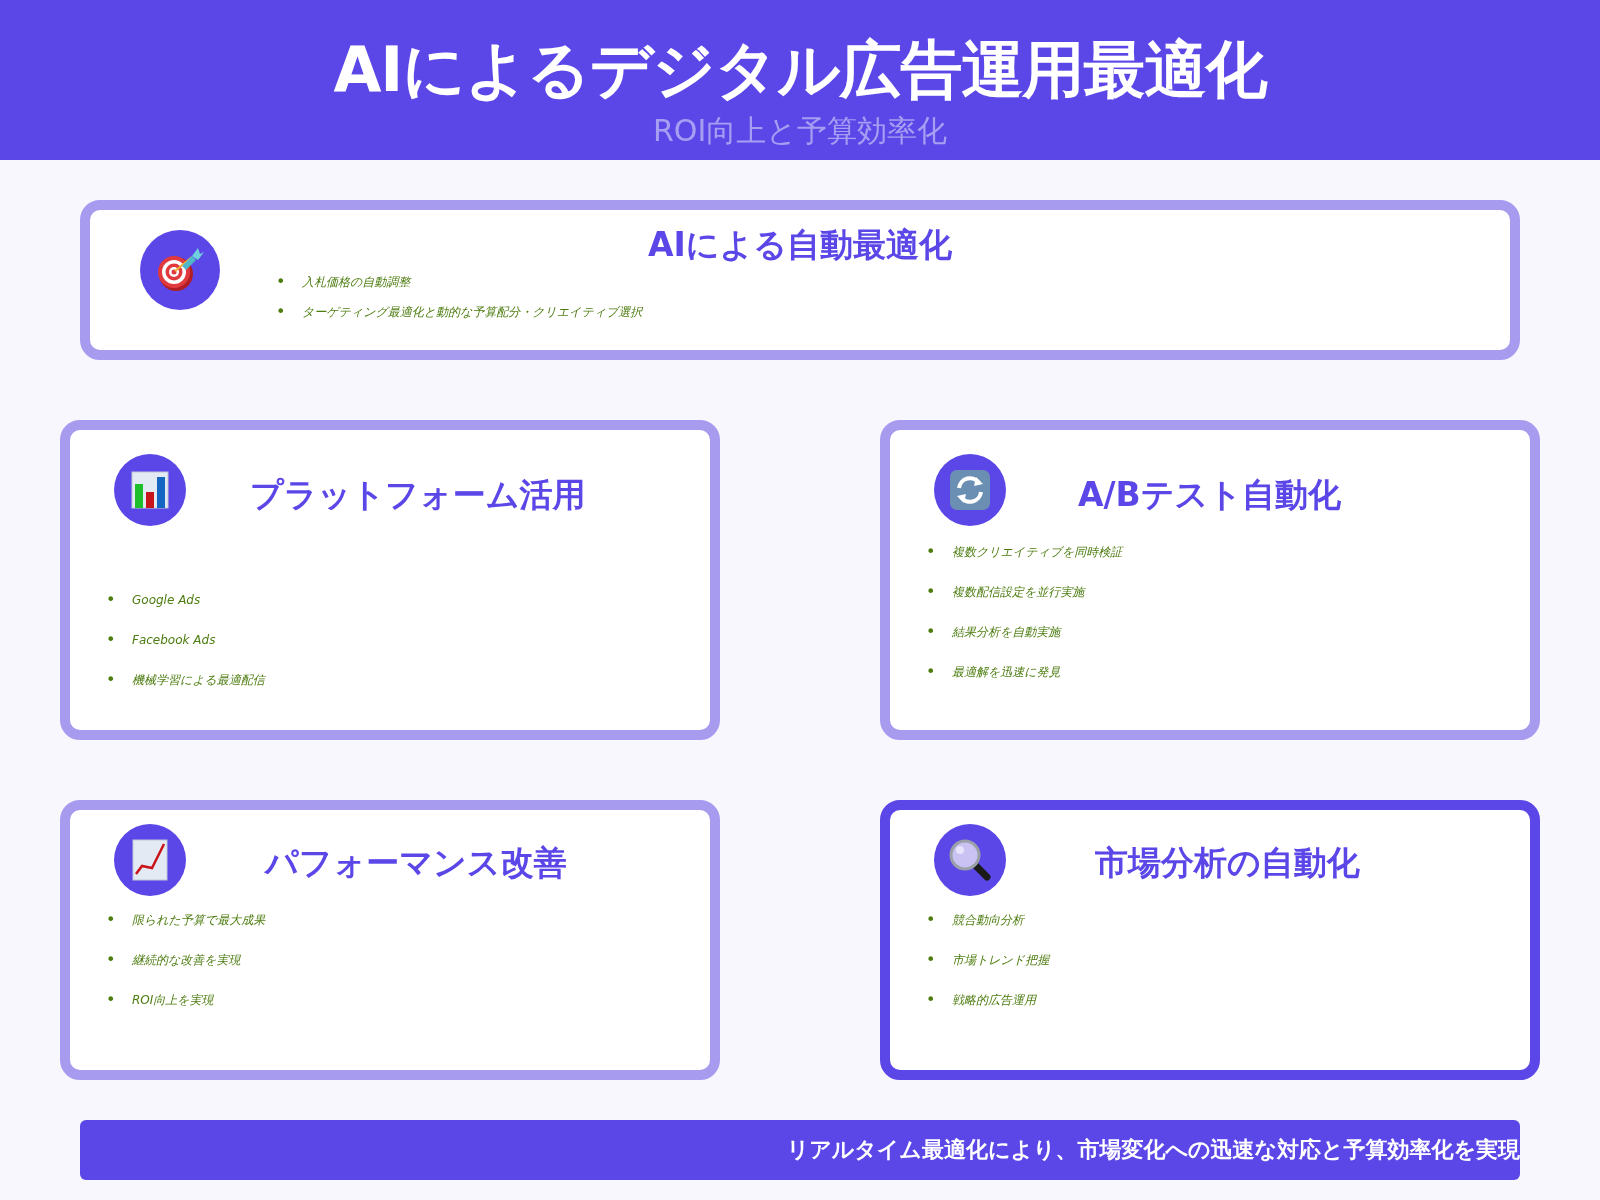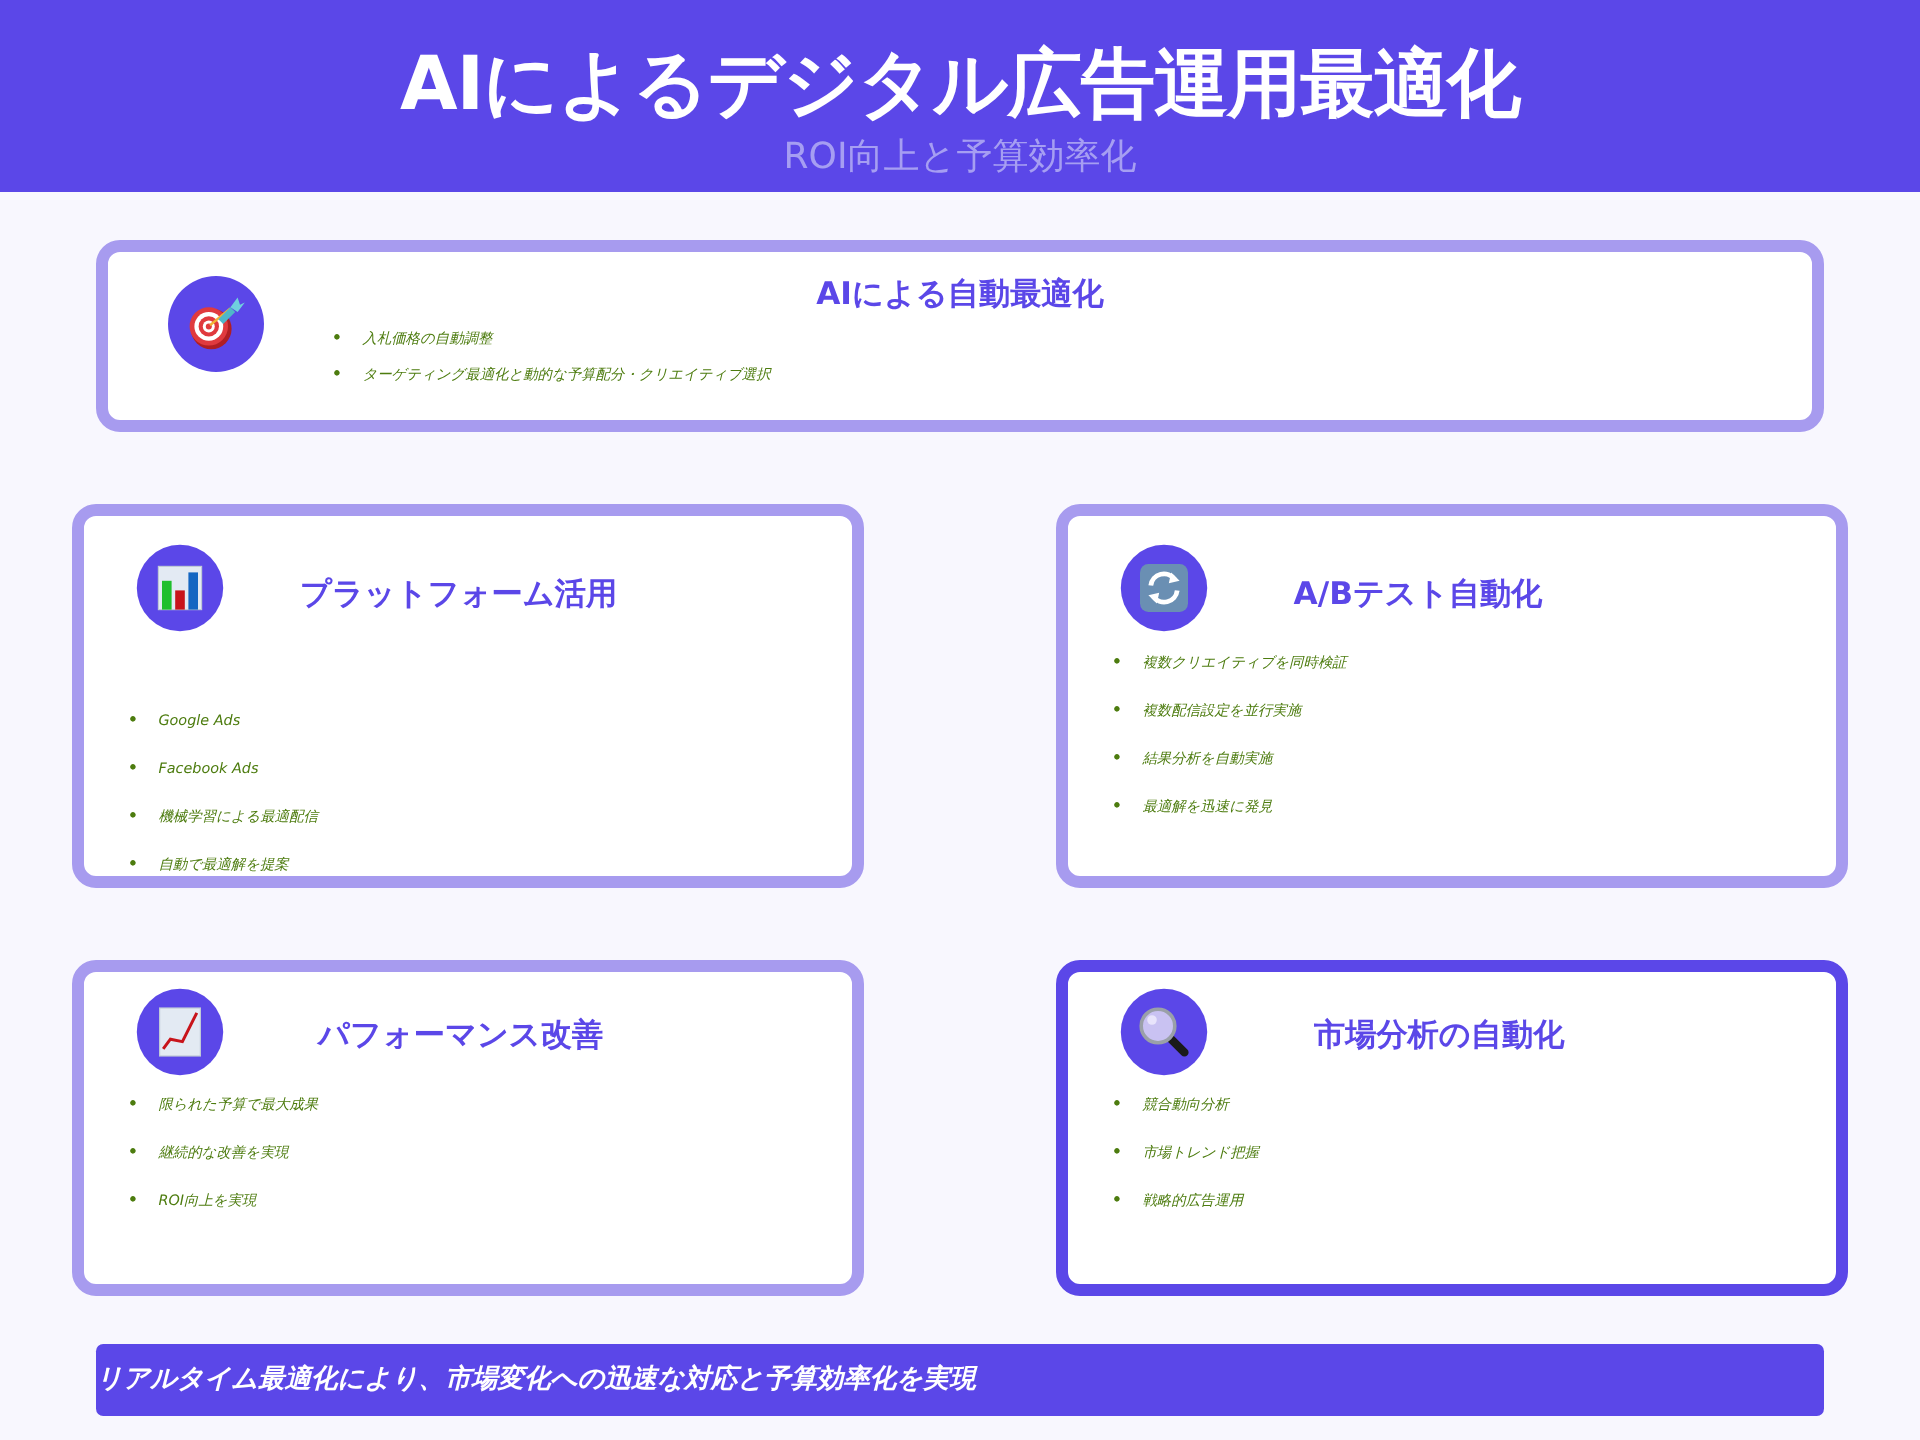"AIによる自動最適化" .card-title { font-size: 26px -> 33px }
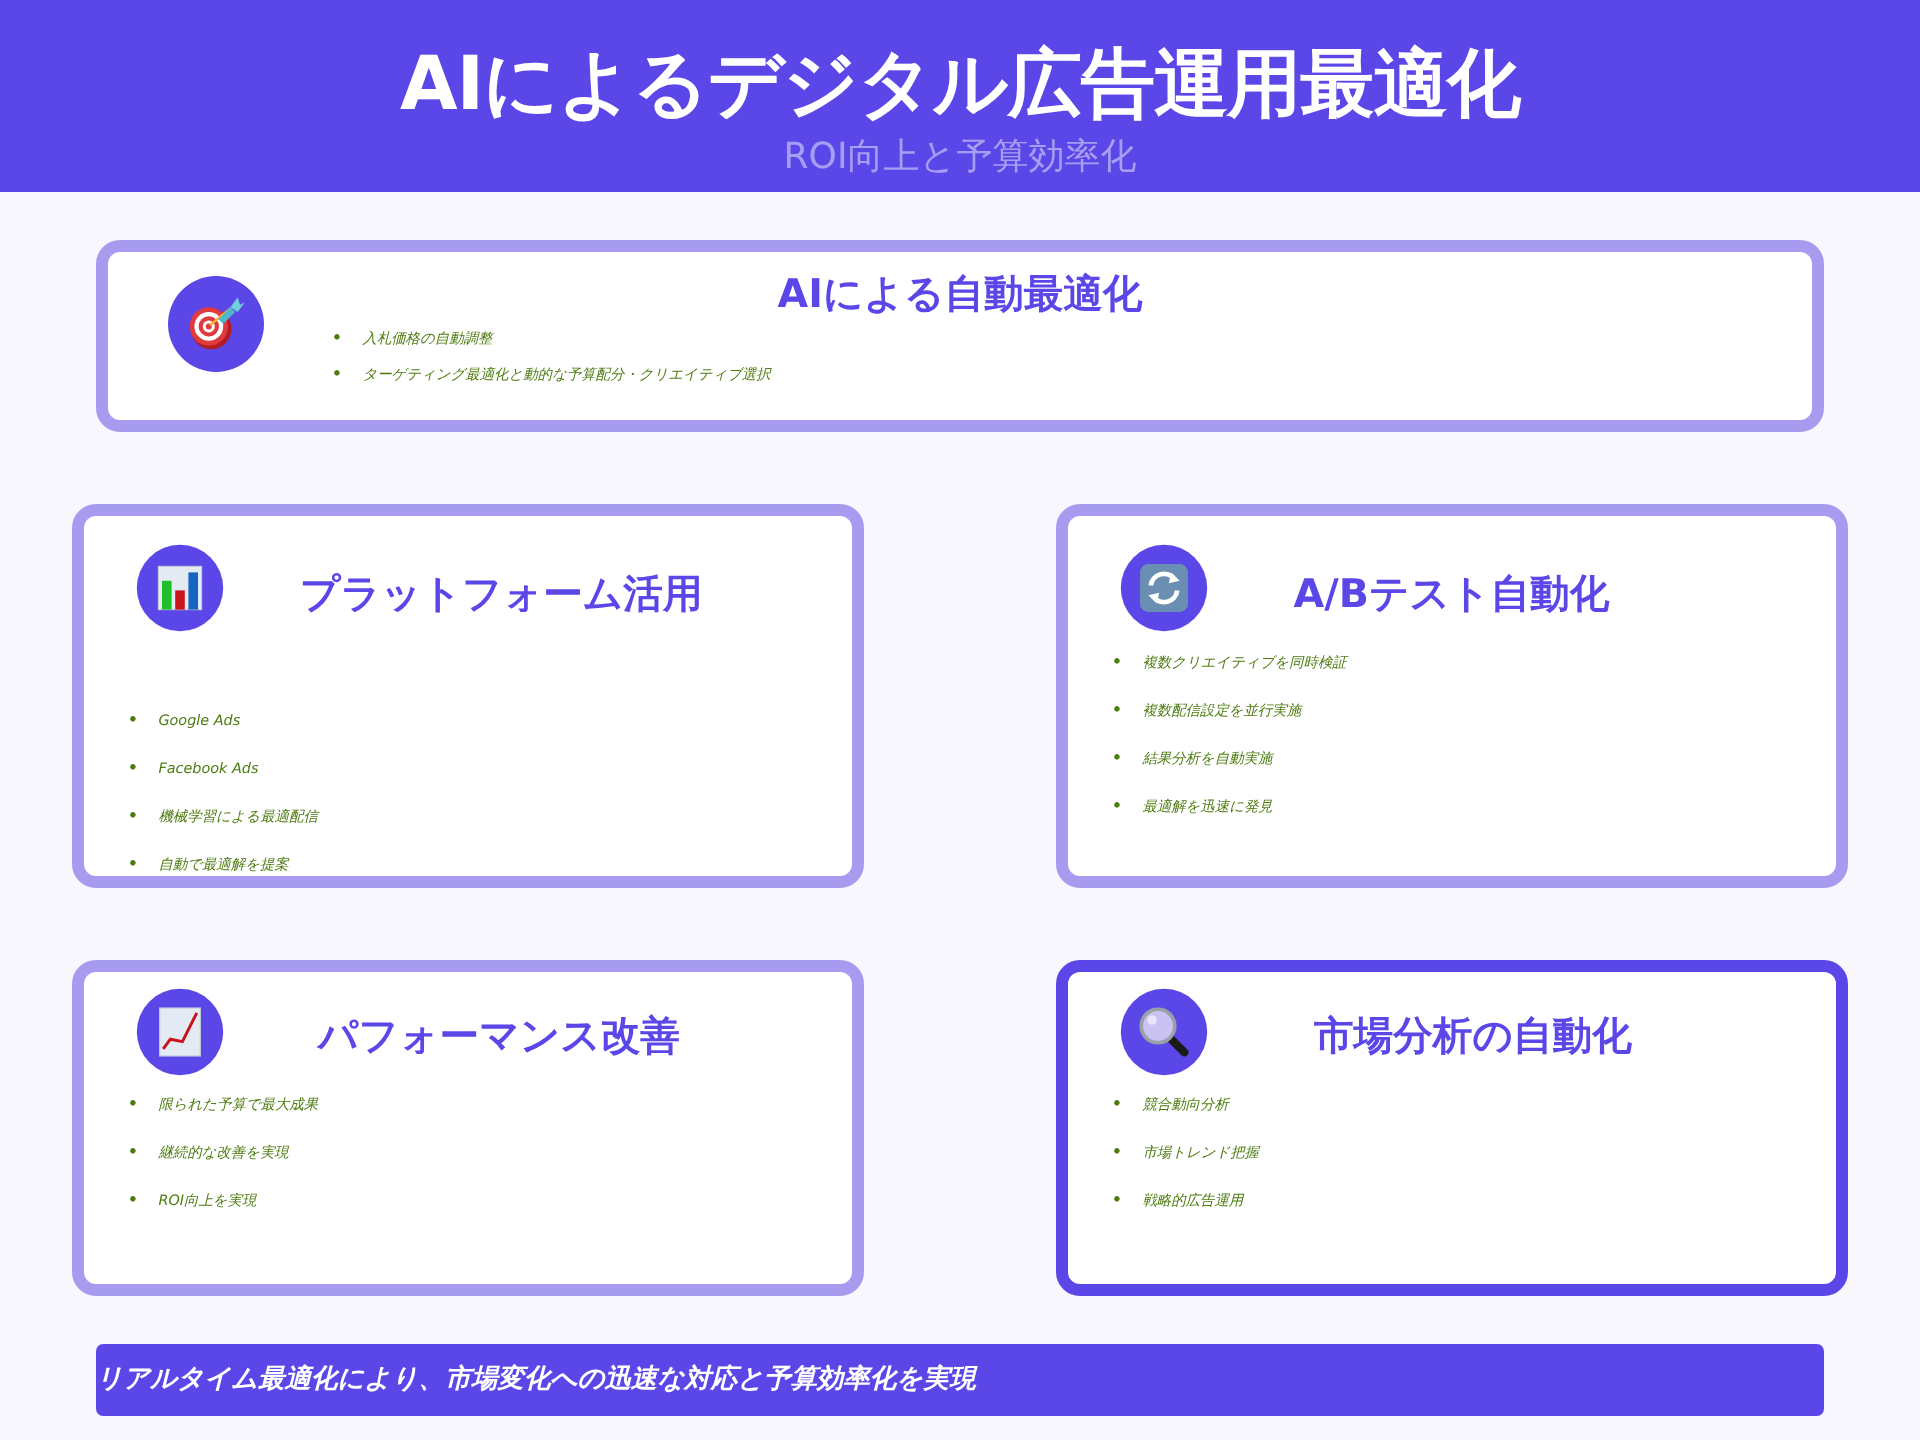"自動で最適解を提案" li { html: <li>自動で最適解を提案</li> -> none }
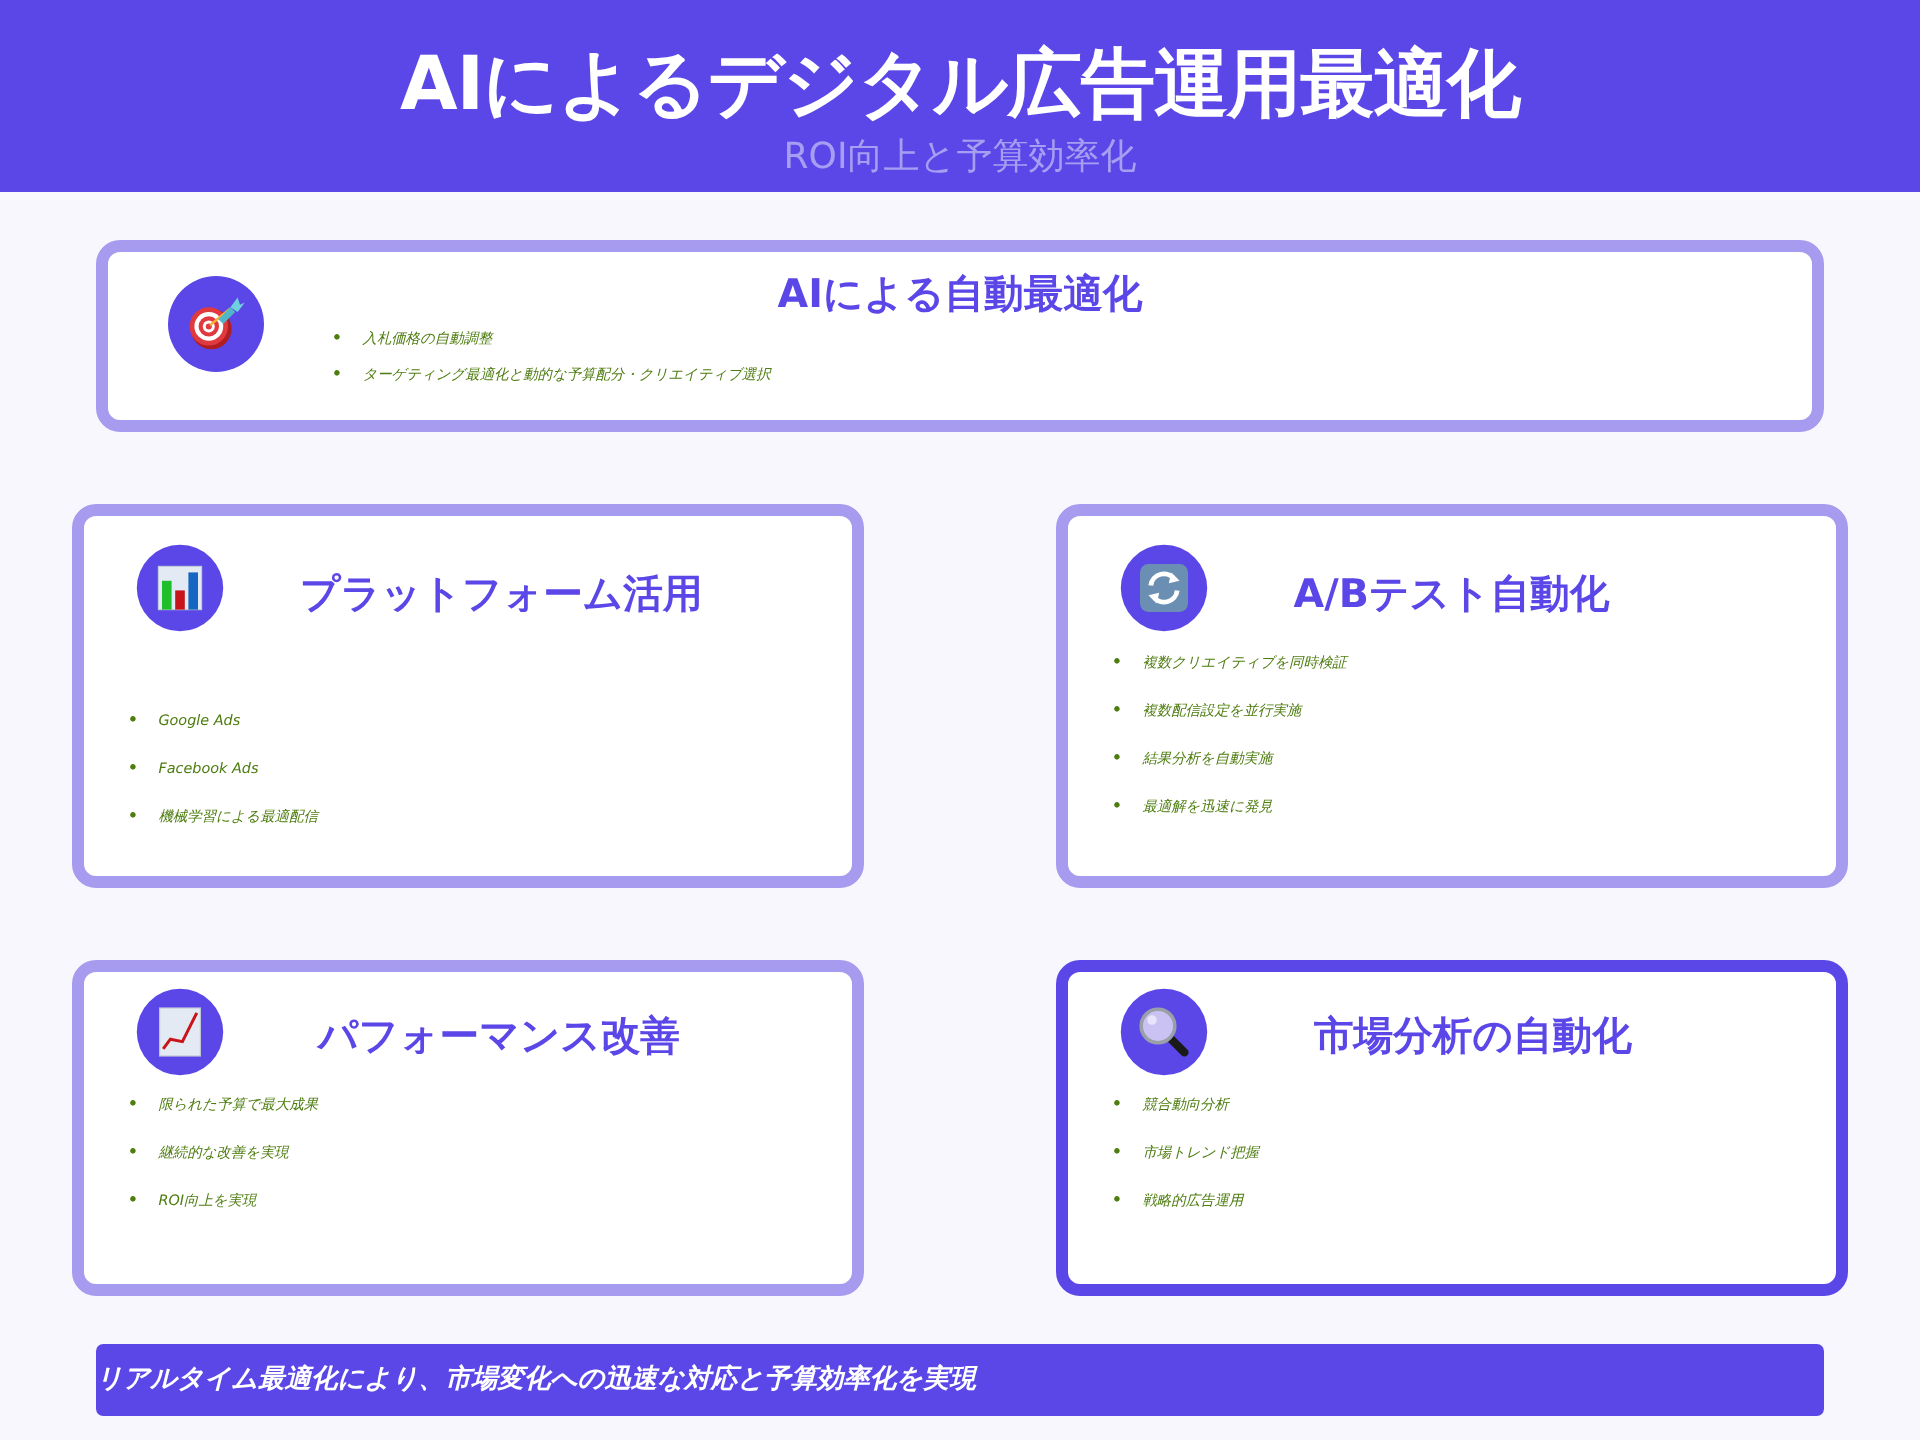"リアルタイム最適化により、市場変化への迅速な対応と予算効率化を実現" .footer { font-style: italic -> none; text-align: left -> right }
